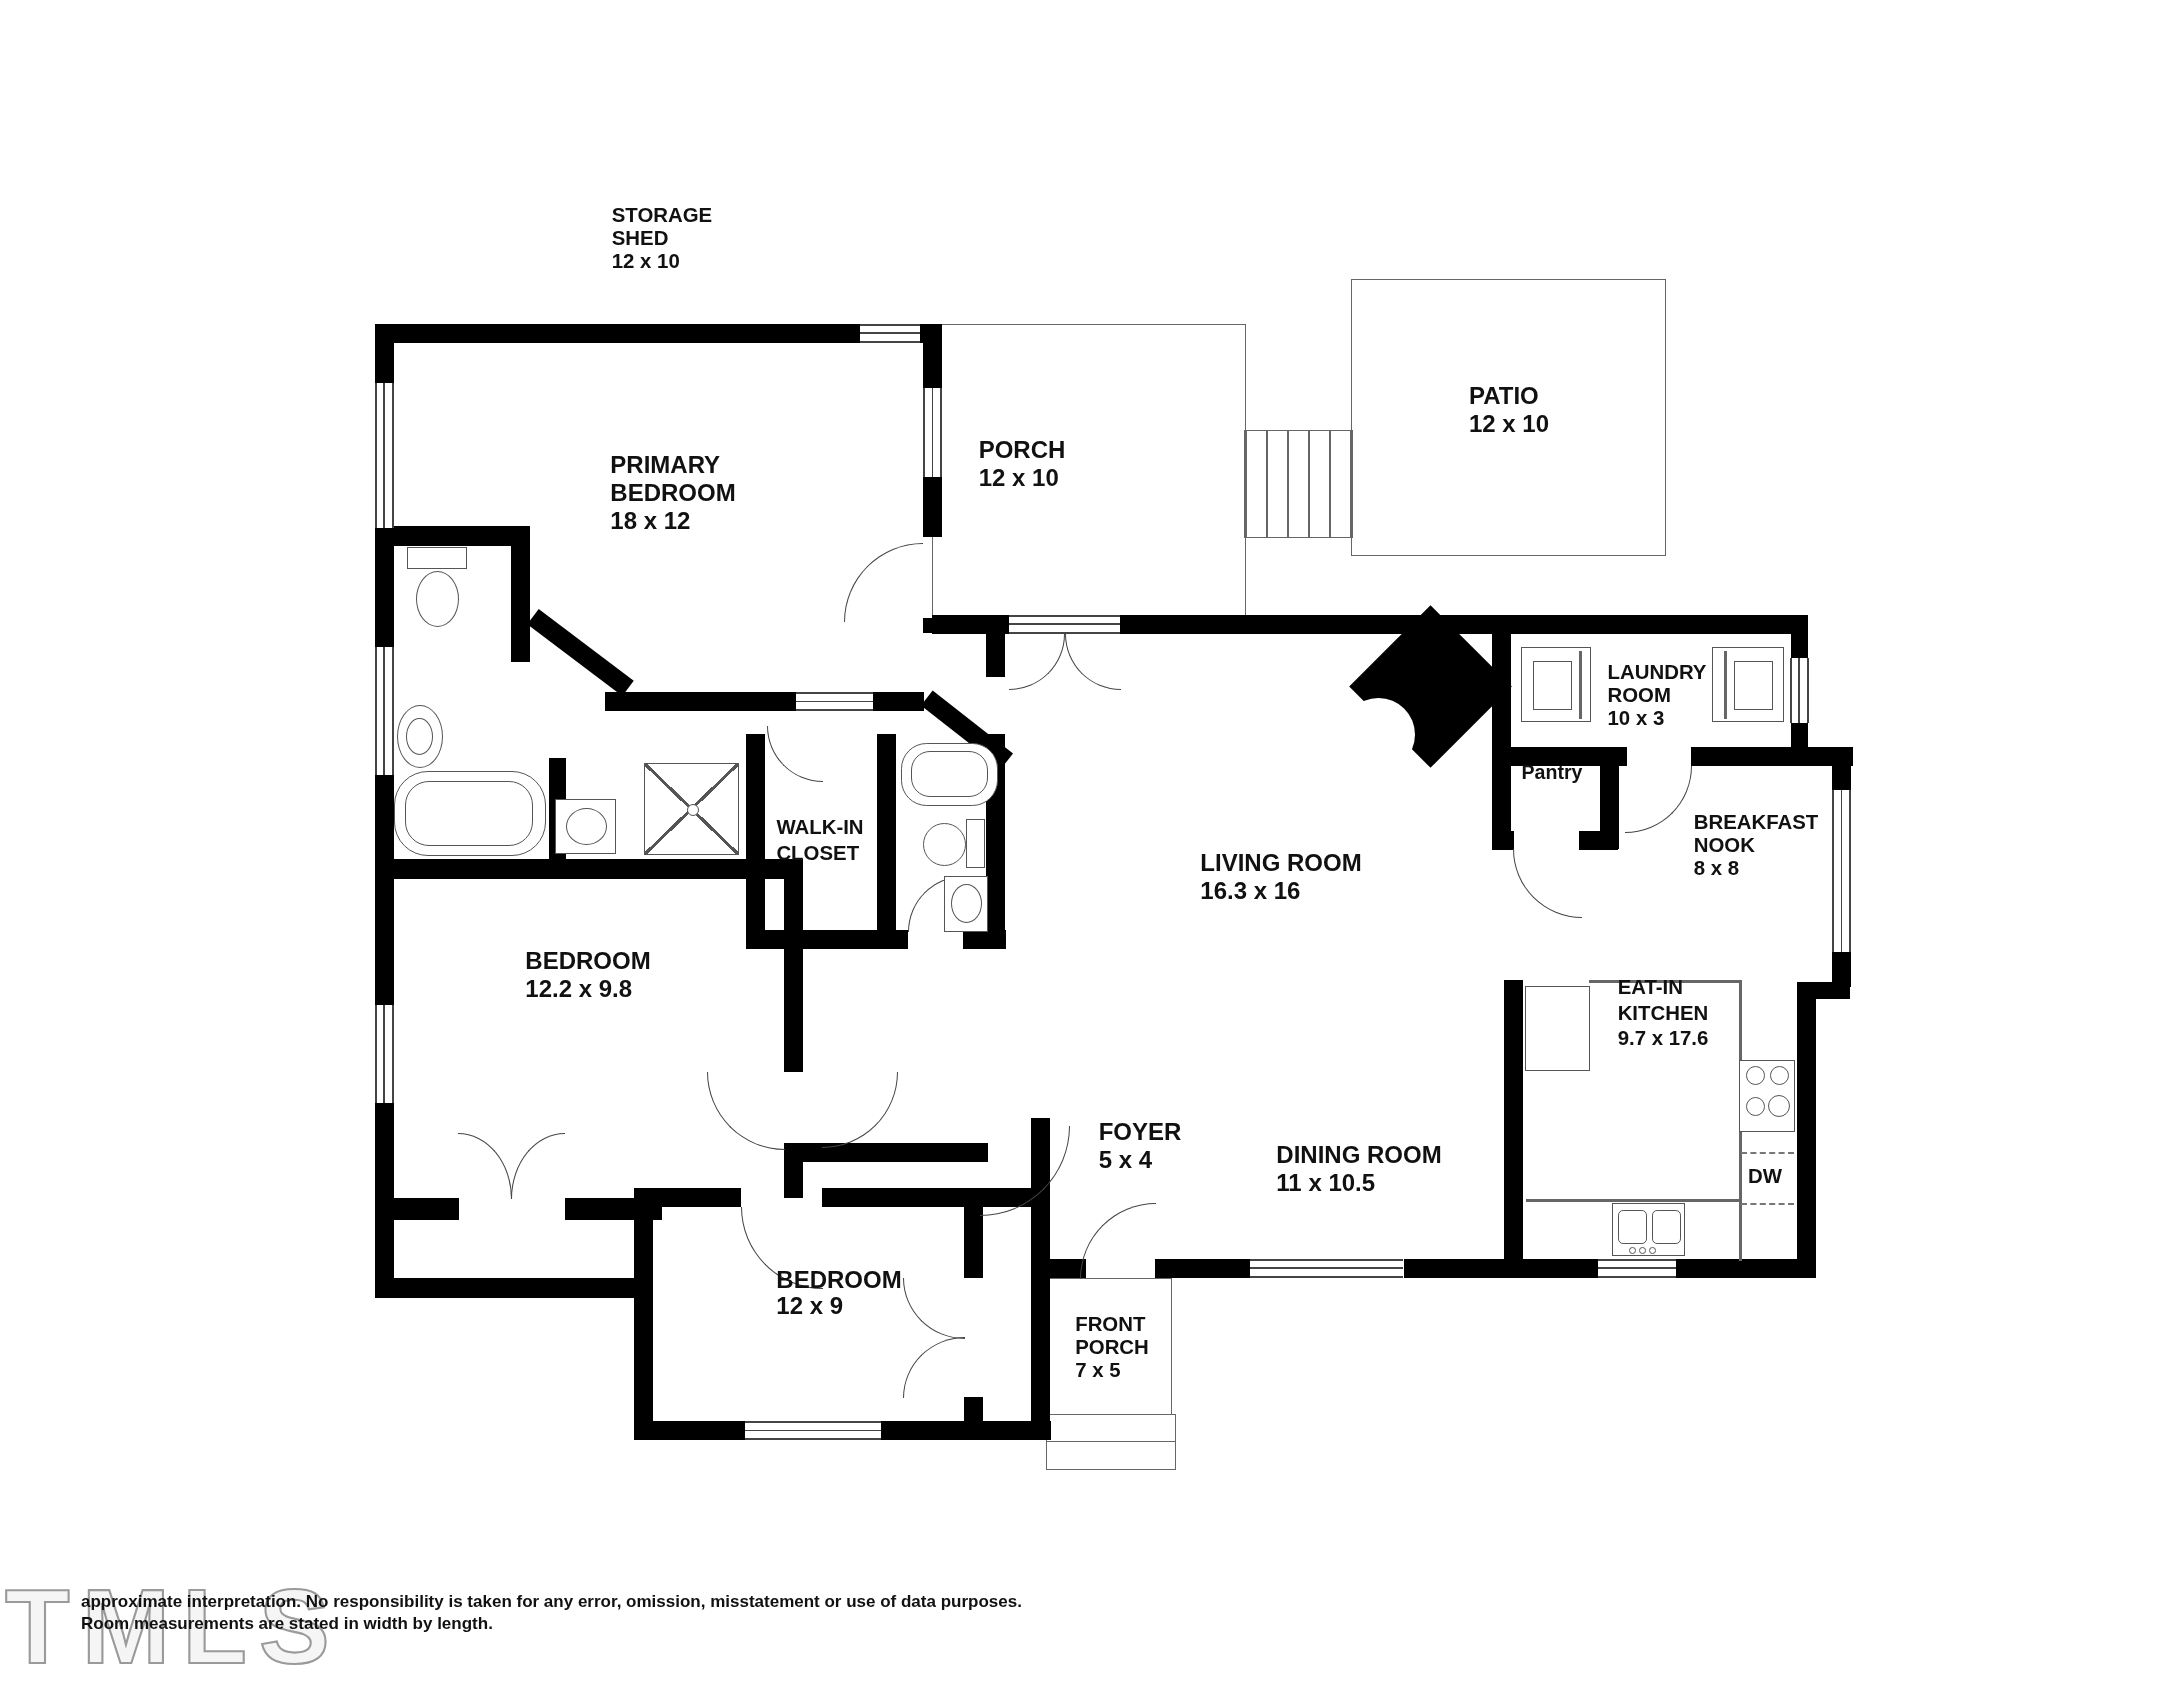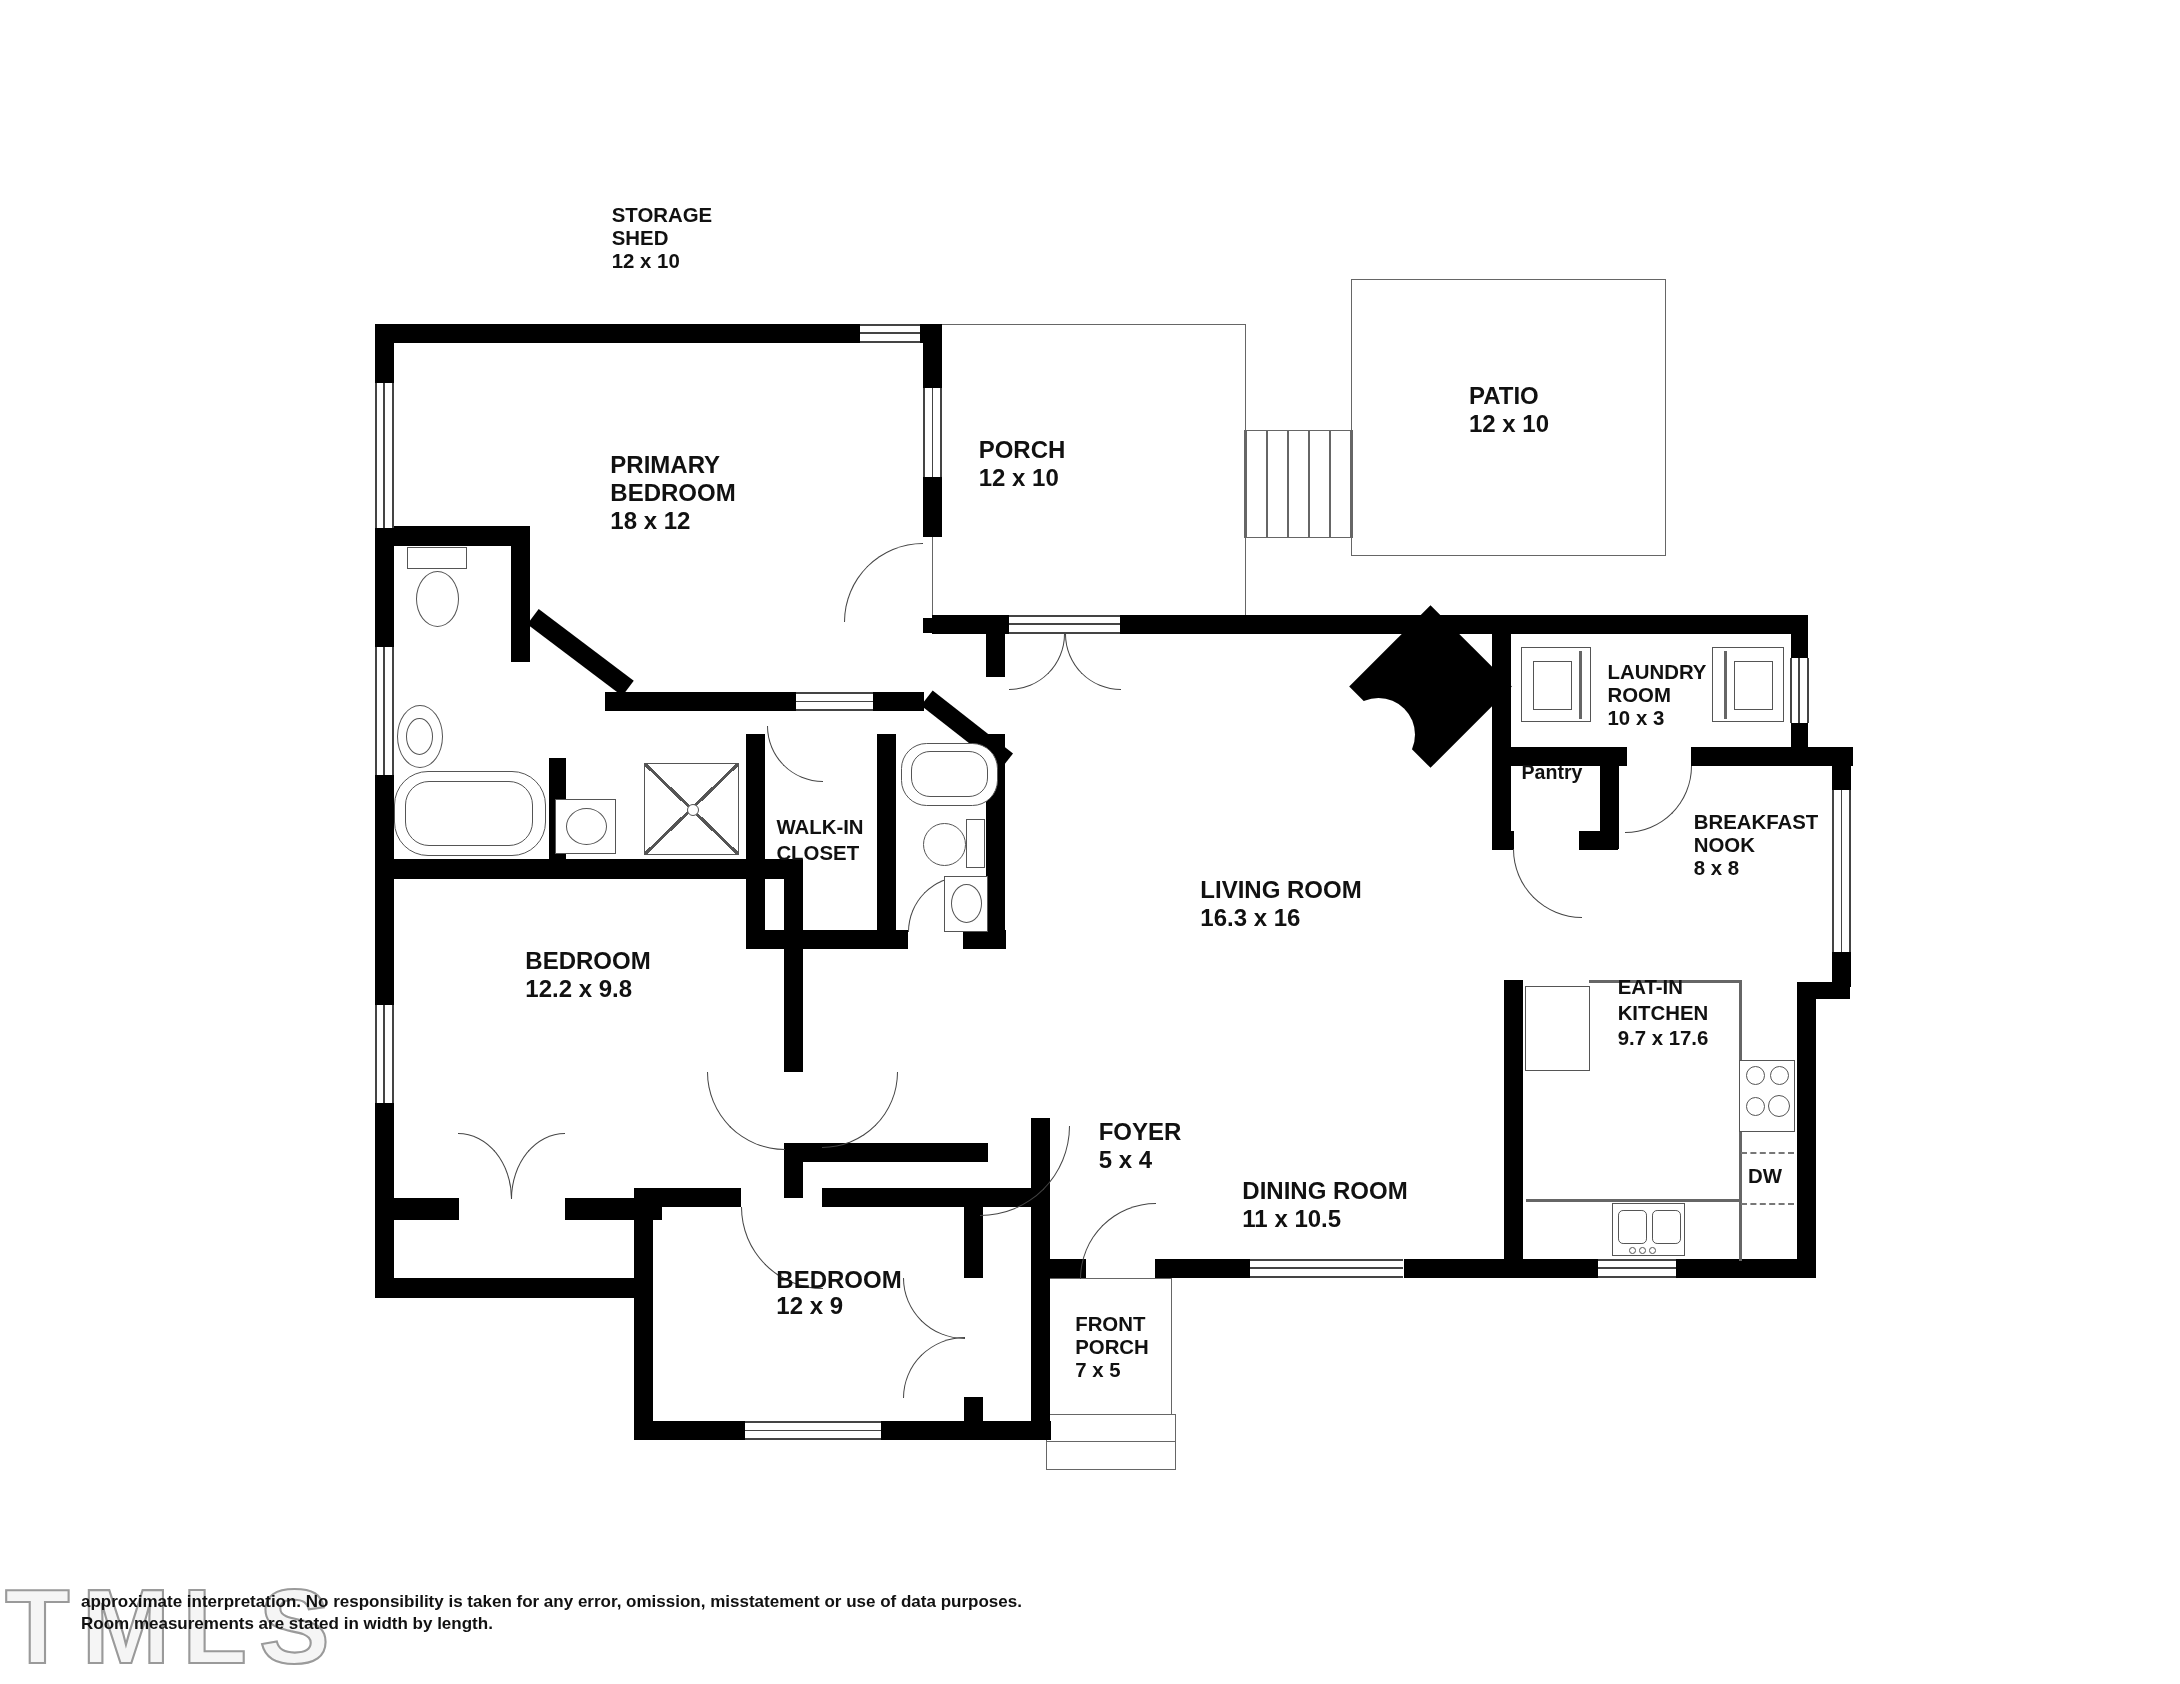"LIVING ROOM" div.label { top: 876px -> 849px }
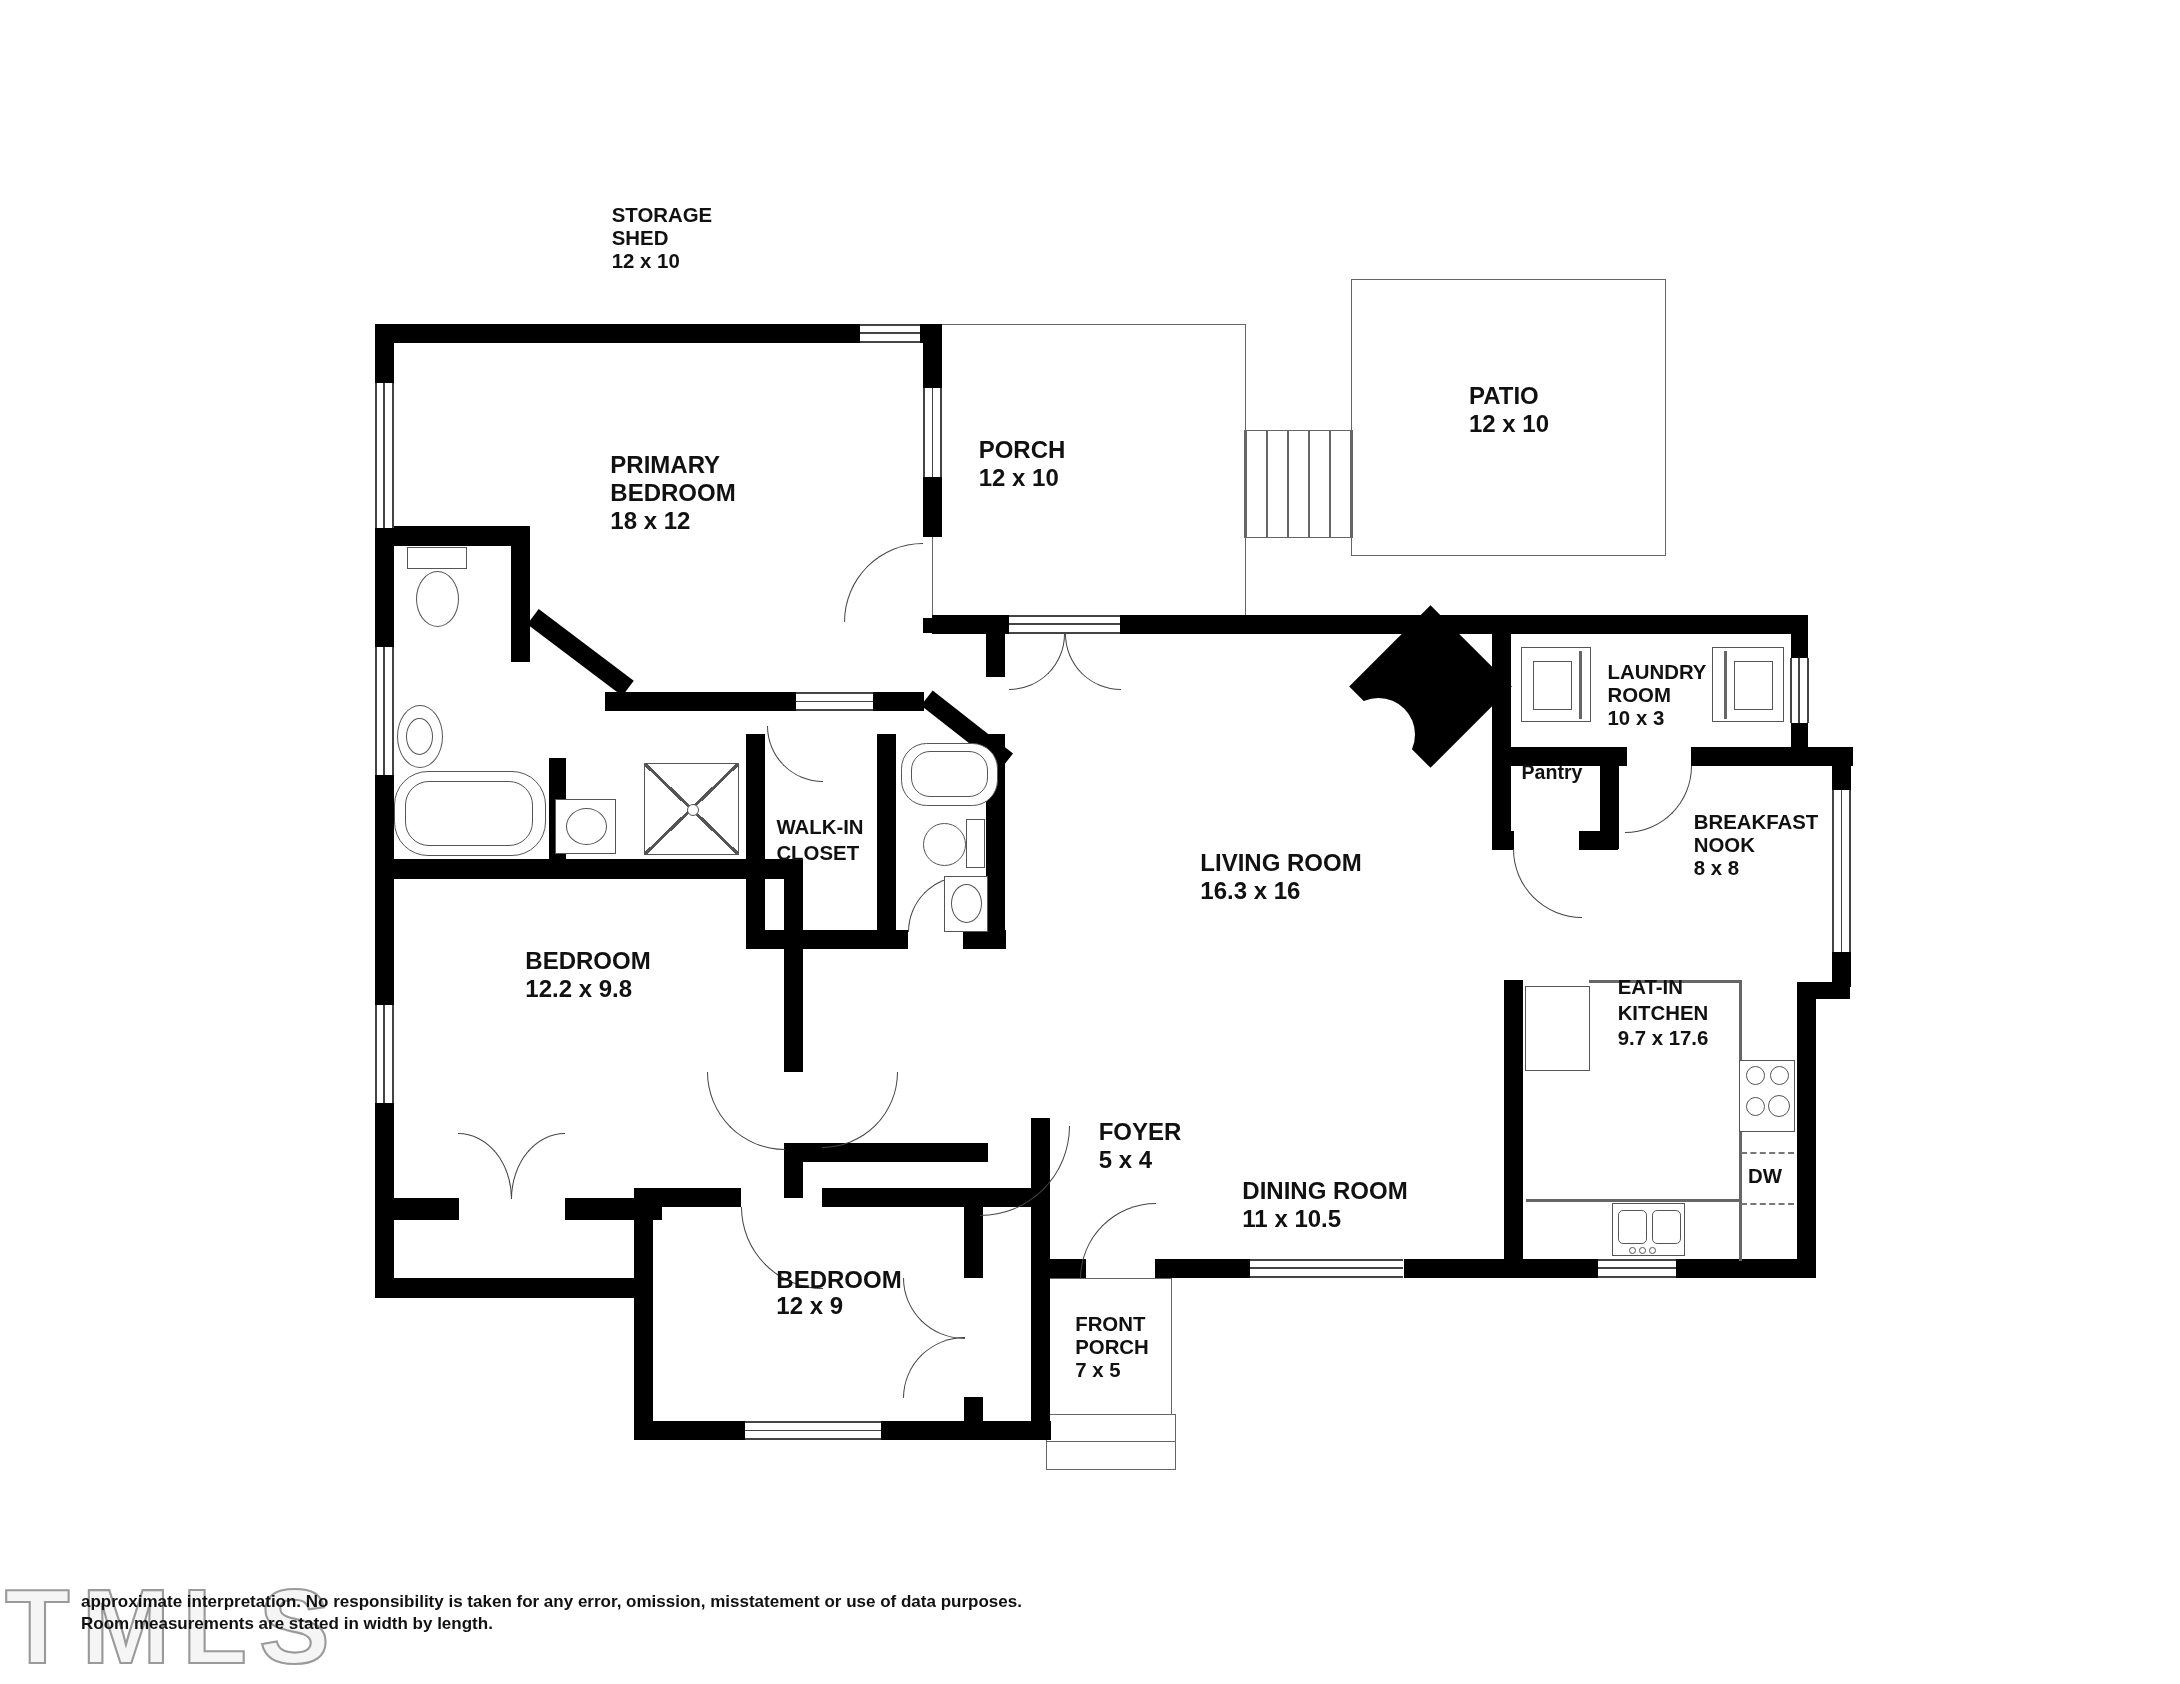"DINING ROOM" div.label { left: 1325px -> 1359px; margin-top: 36px -> none }
